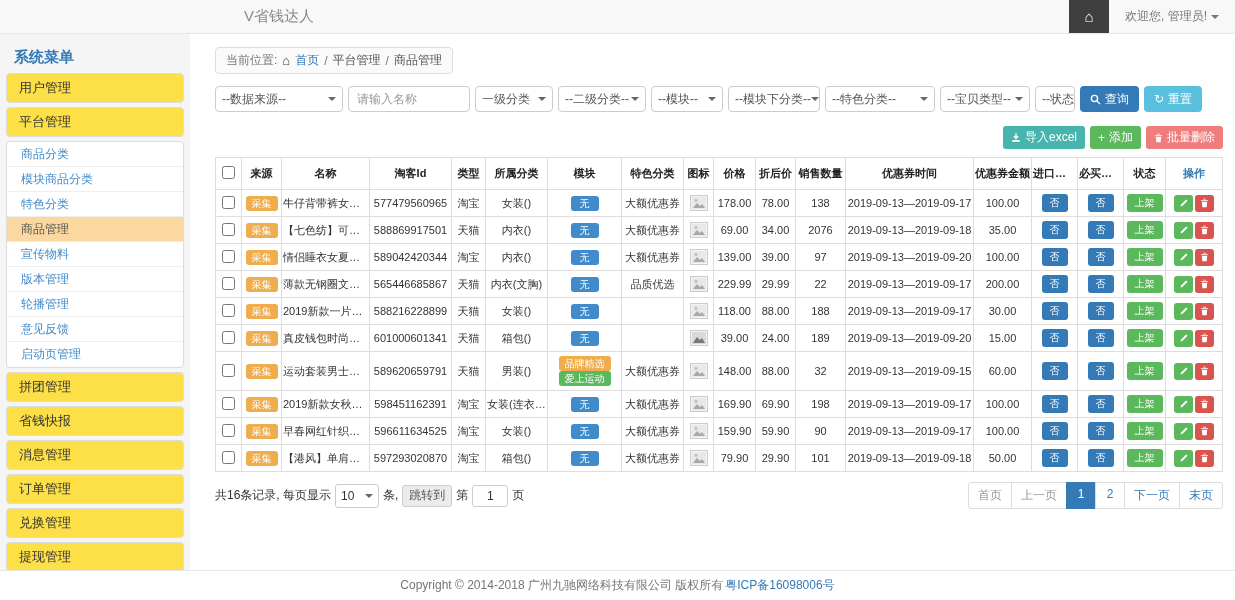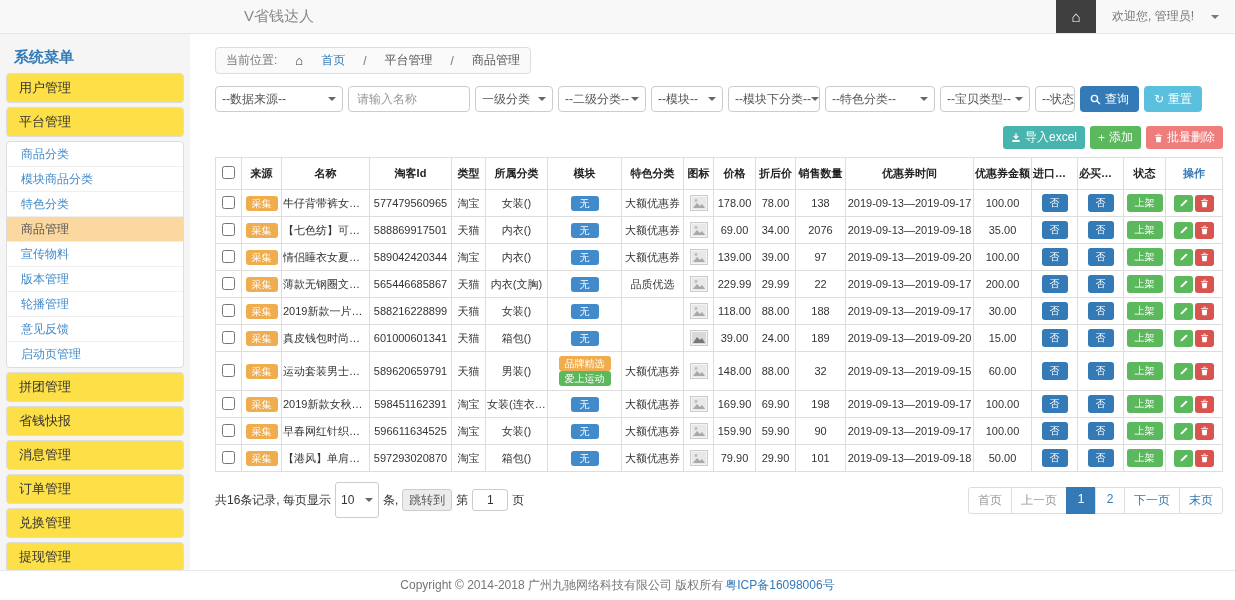"欢迎您, 管理员!" .welcome { gap: 17px -> 4px }
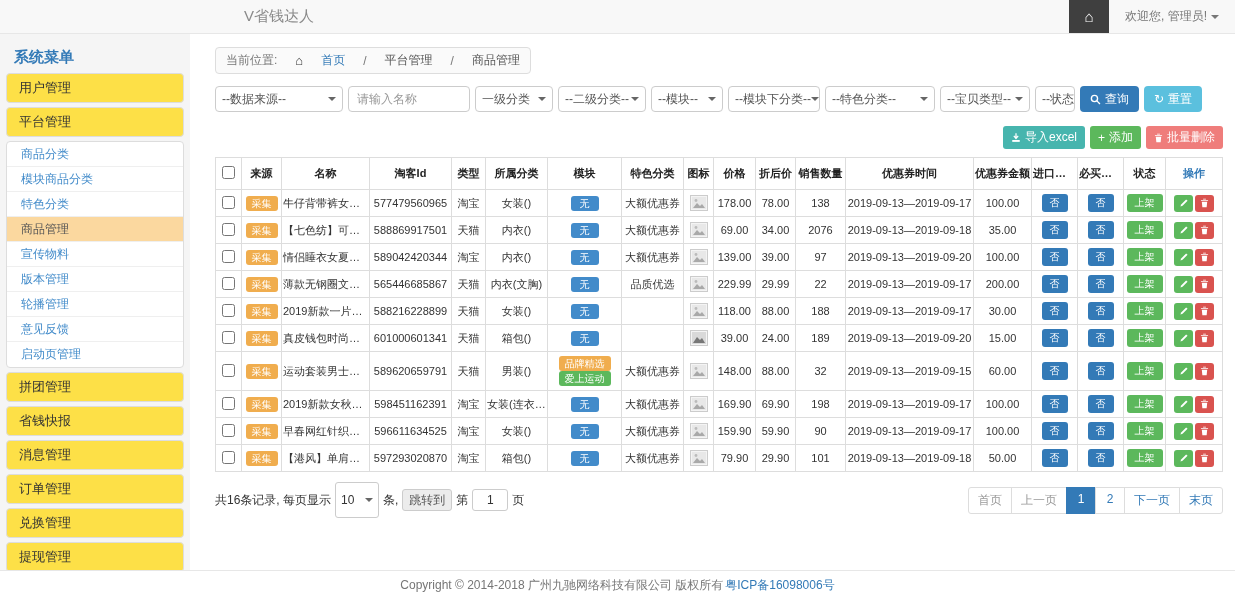"当前位置:" .breadcrumb { gap: 18px -> 5px }
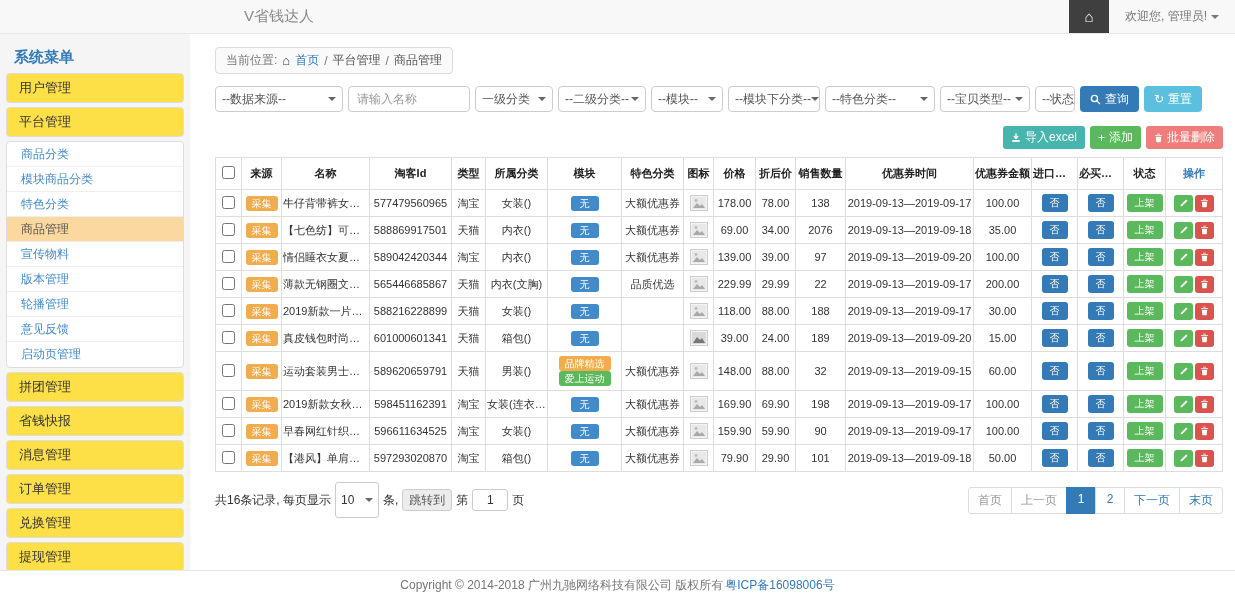"10" .psize { height: 36px -> 24px }
